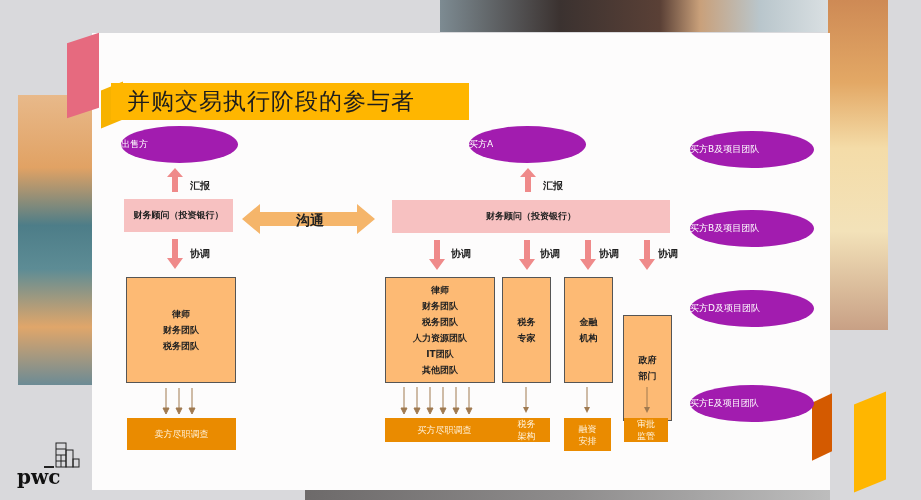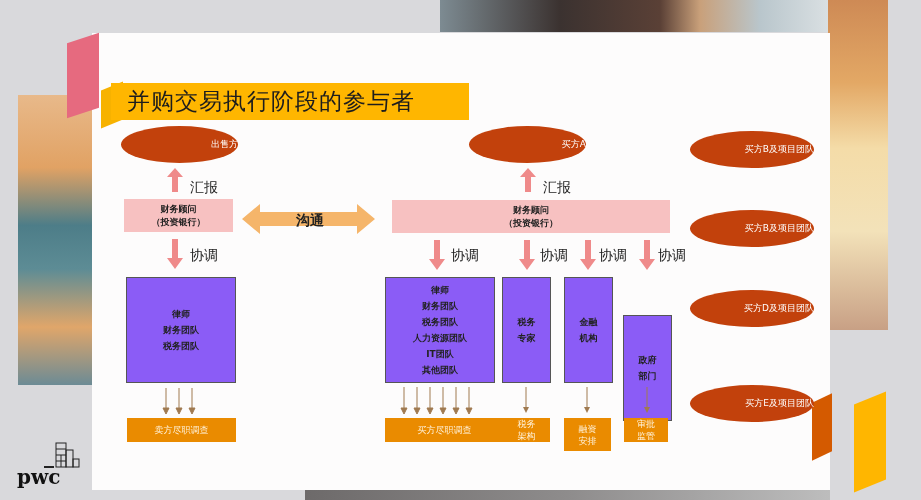"出售方" .oval { background: #c2410c -> #a21caf; justify-content: flex-end -> flex-start }
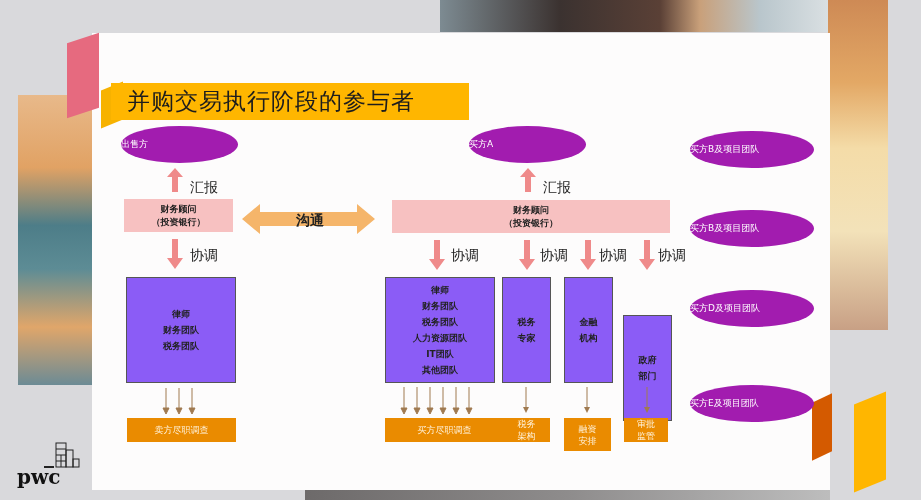"汇报" .label { font-size: 14px -> 10px; font-weight: none -> bold }
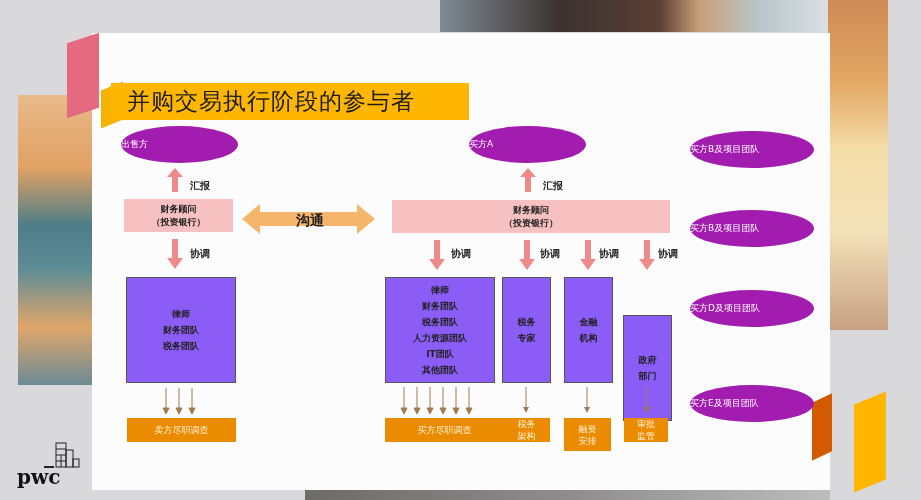"财务顾问" .pinkbar { flex-direction: column -> row }
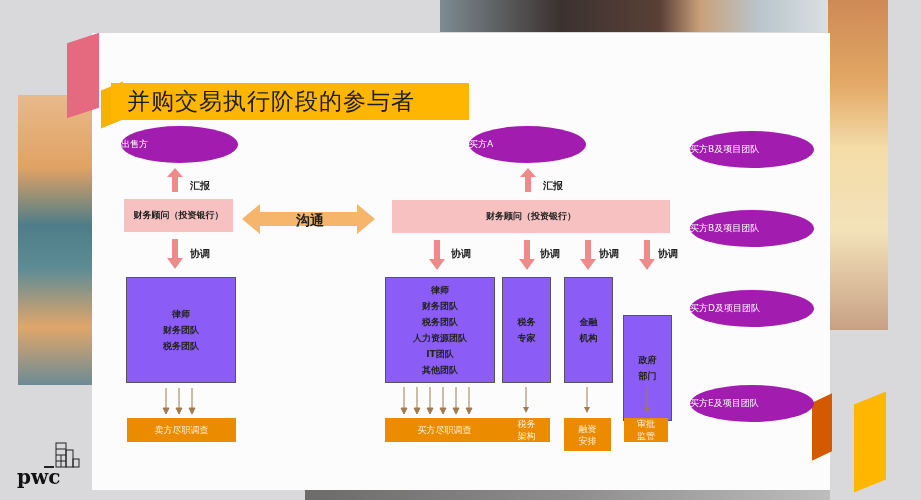"律师" .box { background: #8b5cf6 -> #fdba74 }
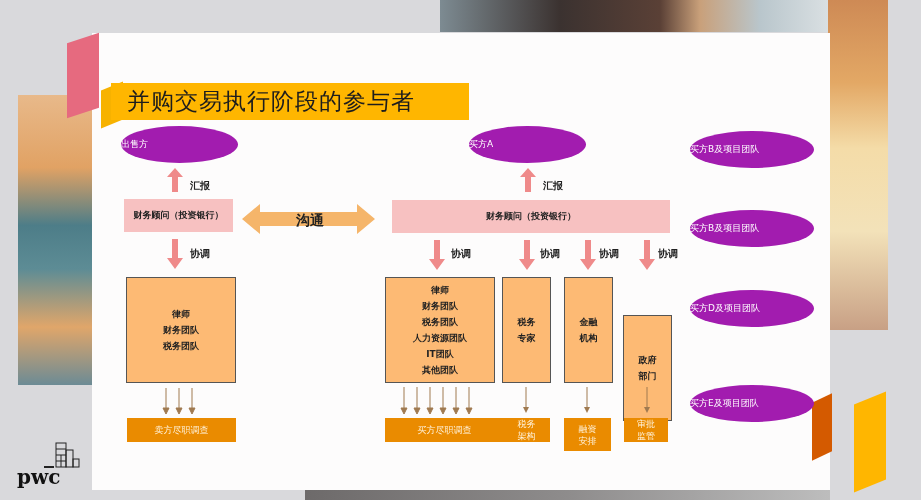"卖方尽职调查" div.obox { height: 24px -> 32px }
